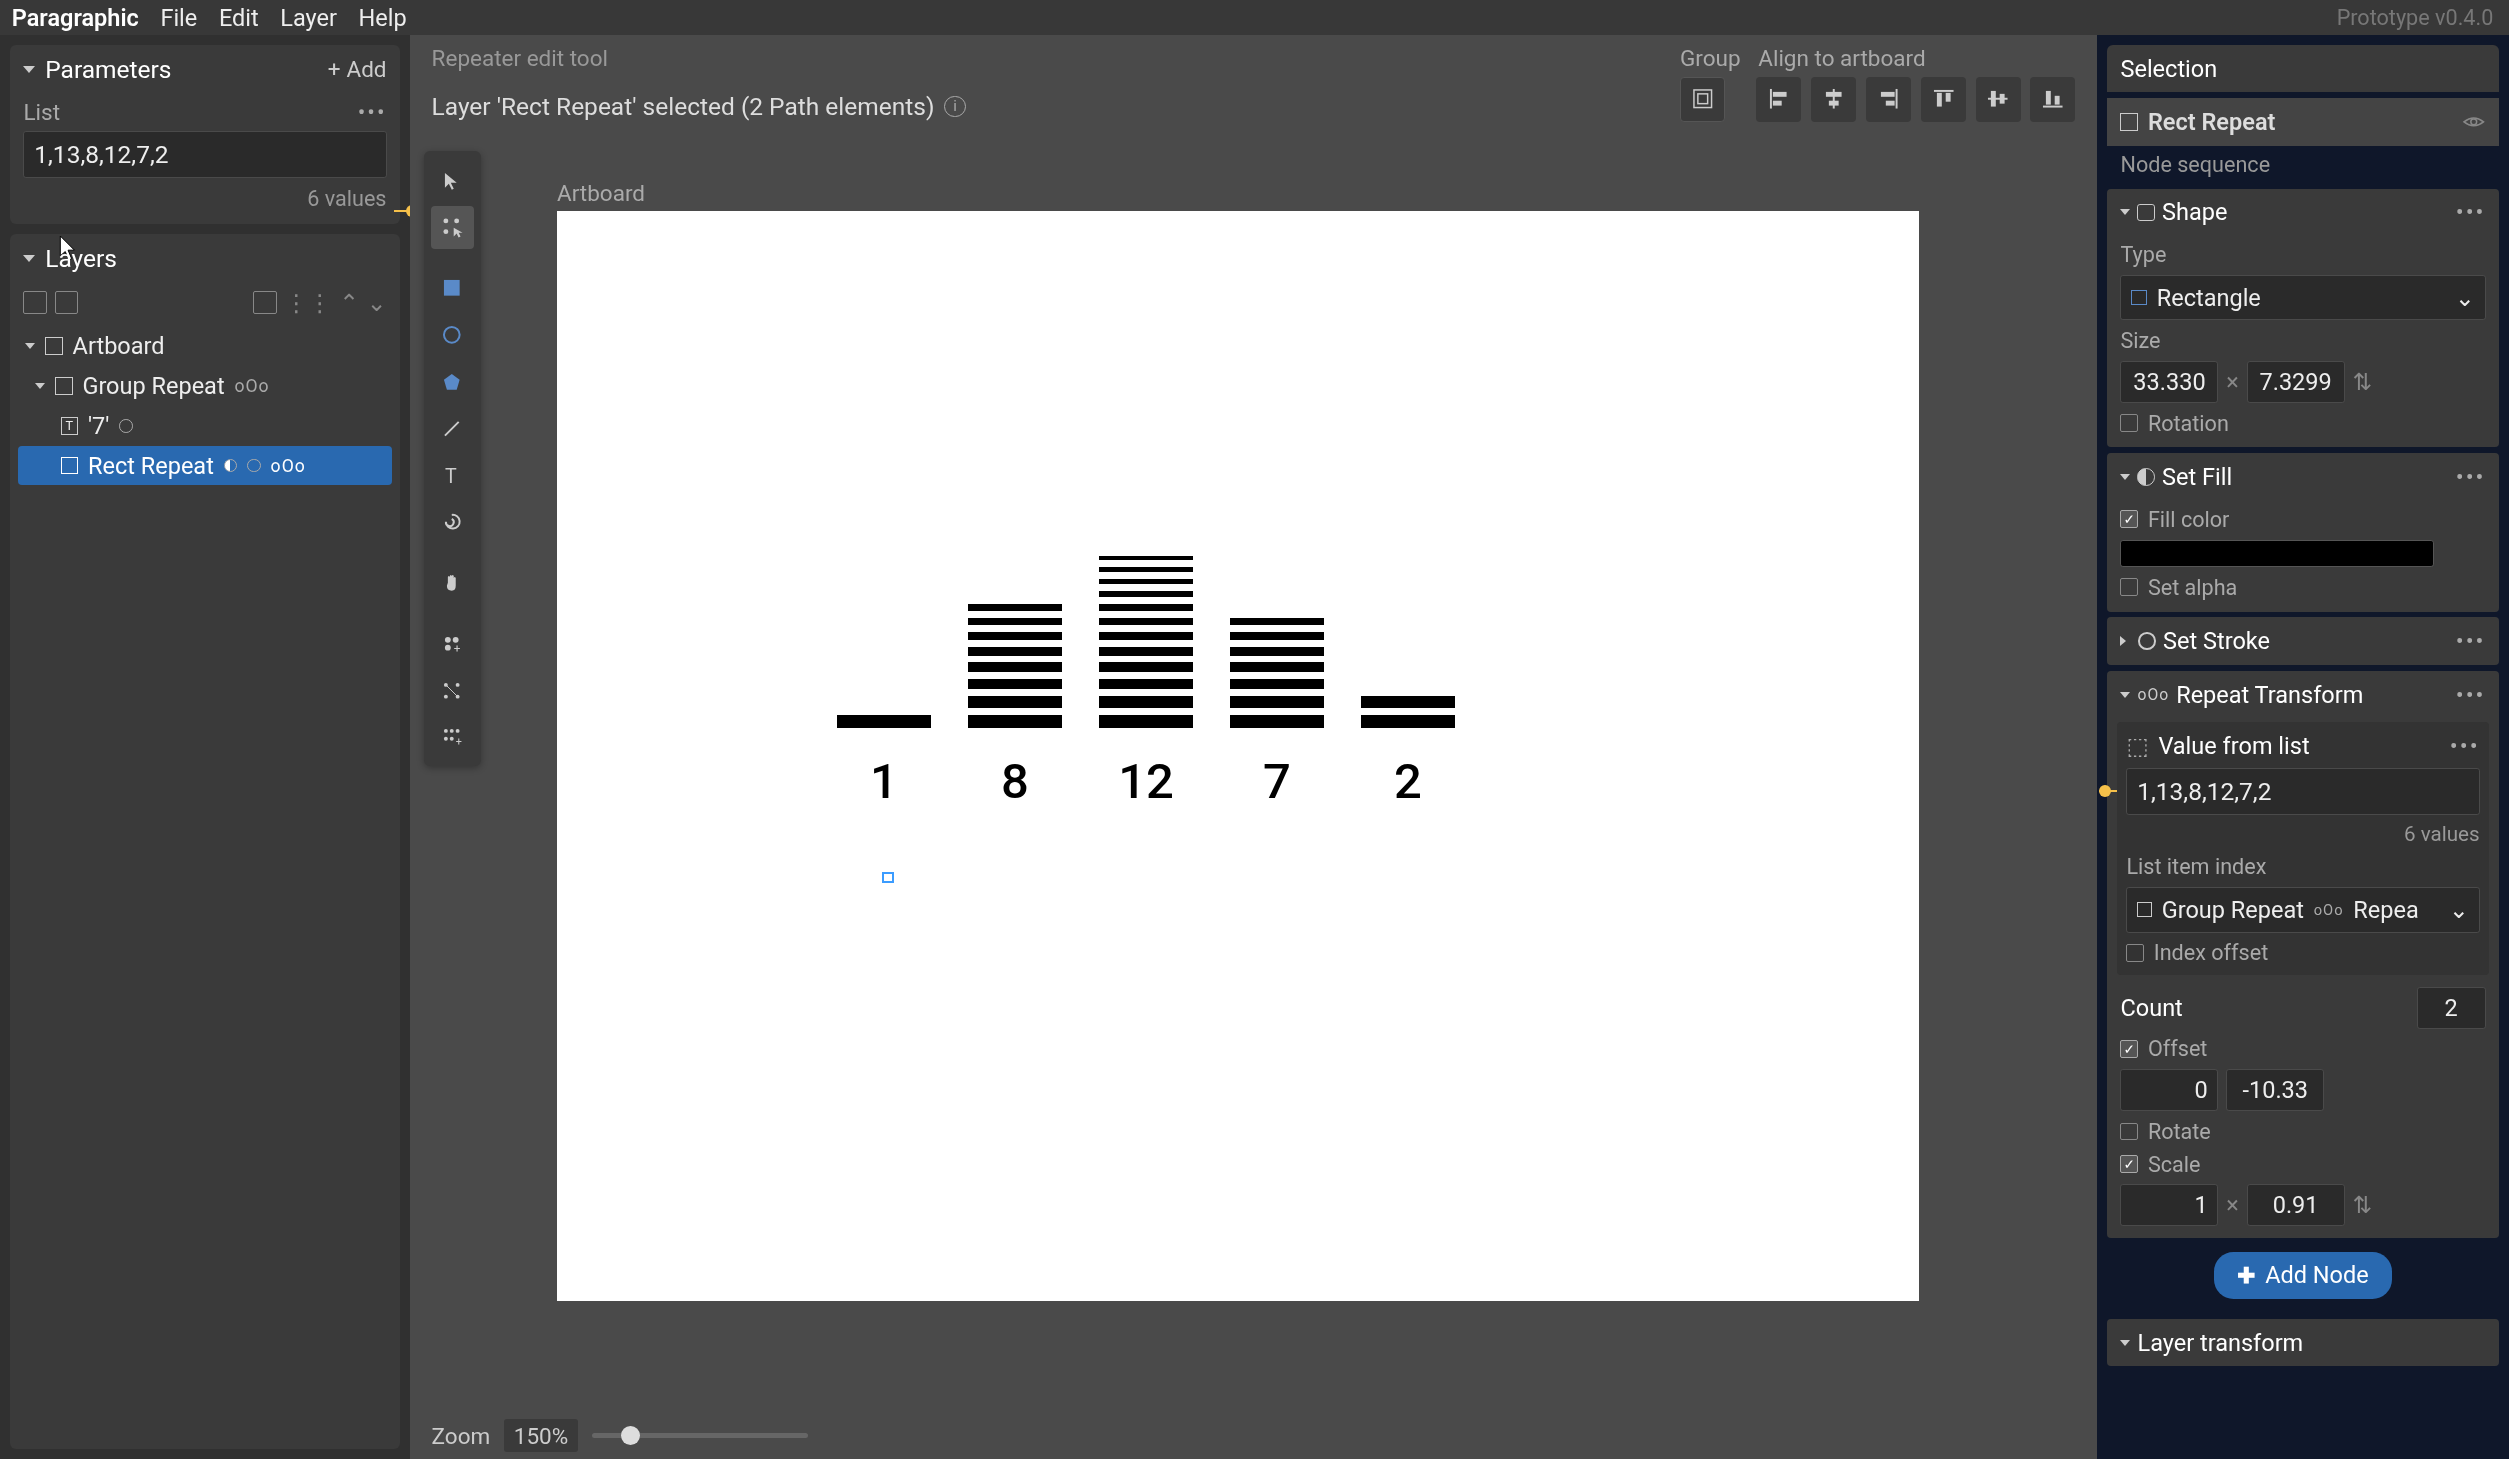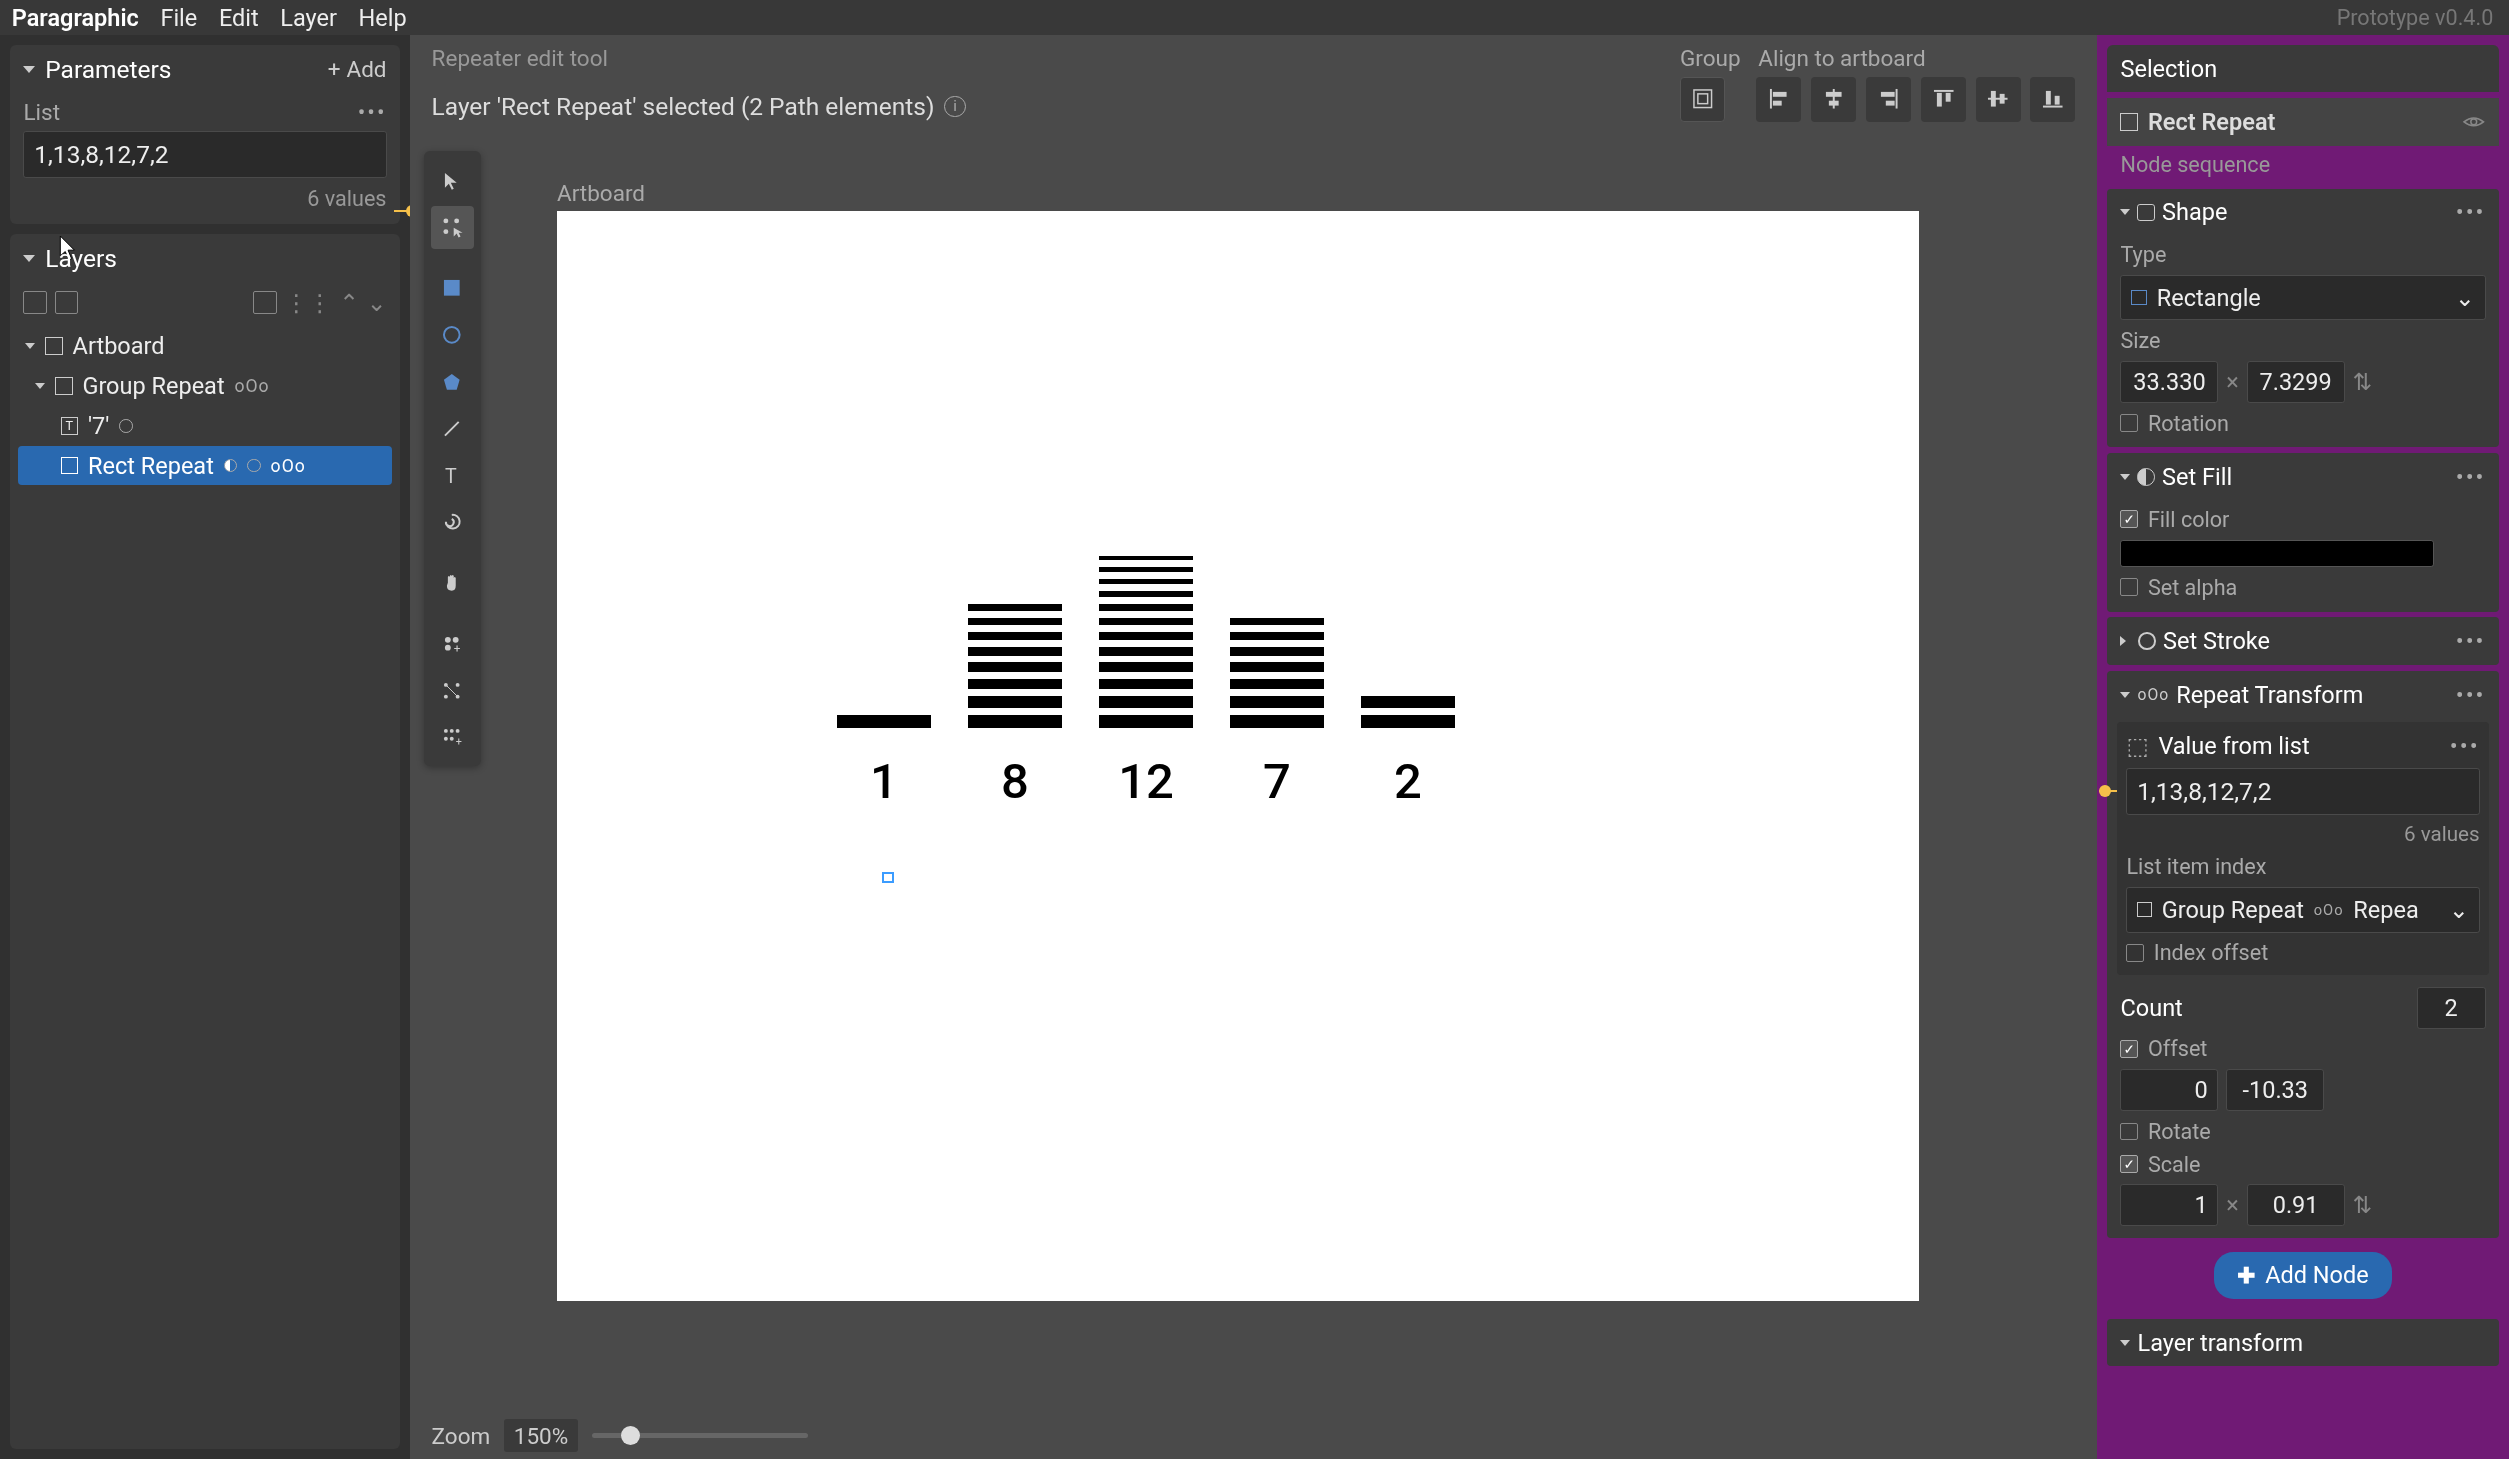"Selection" .right-panel { background: #701a75 -> #0f172a }
